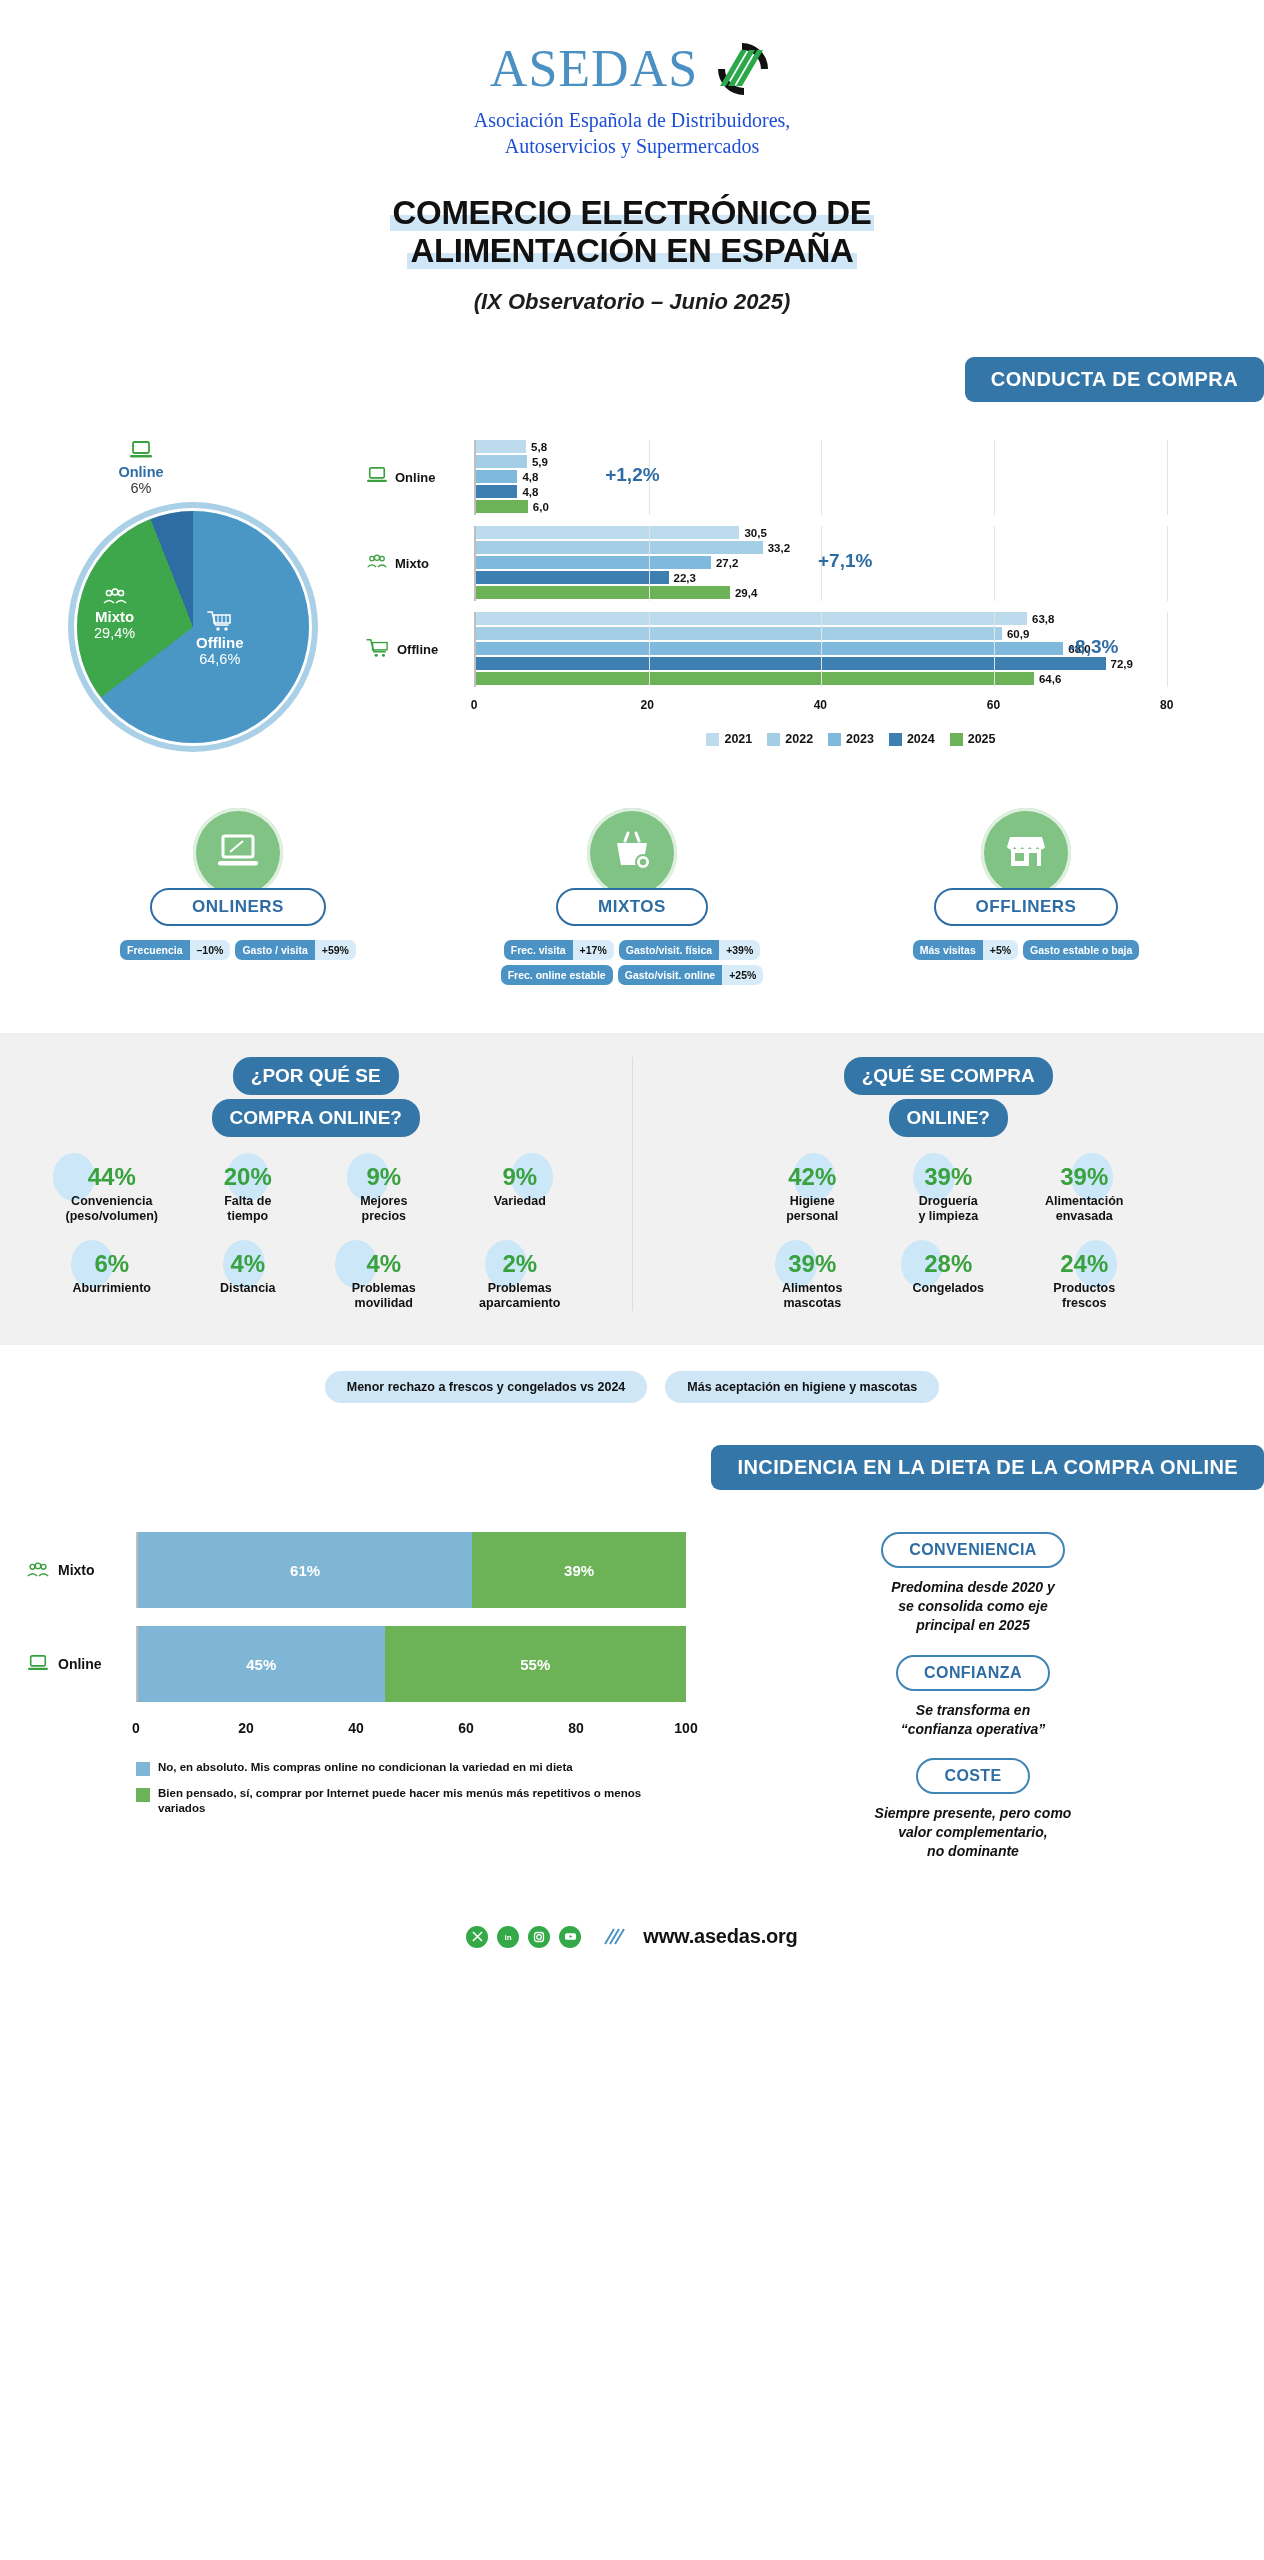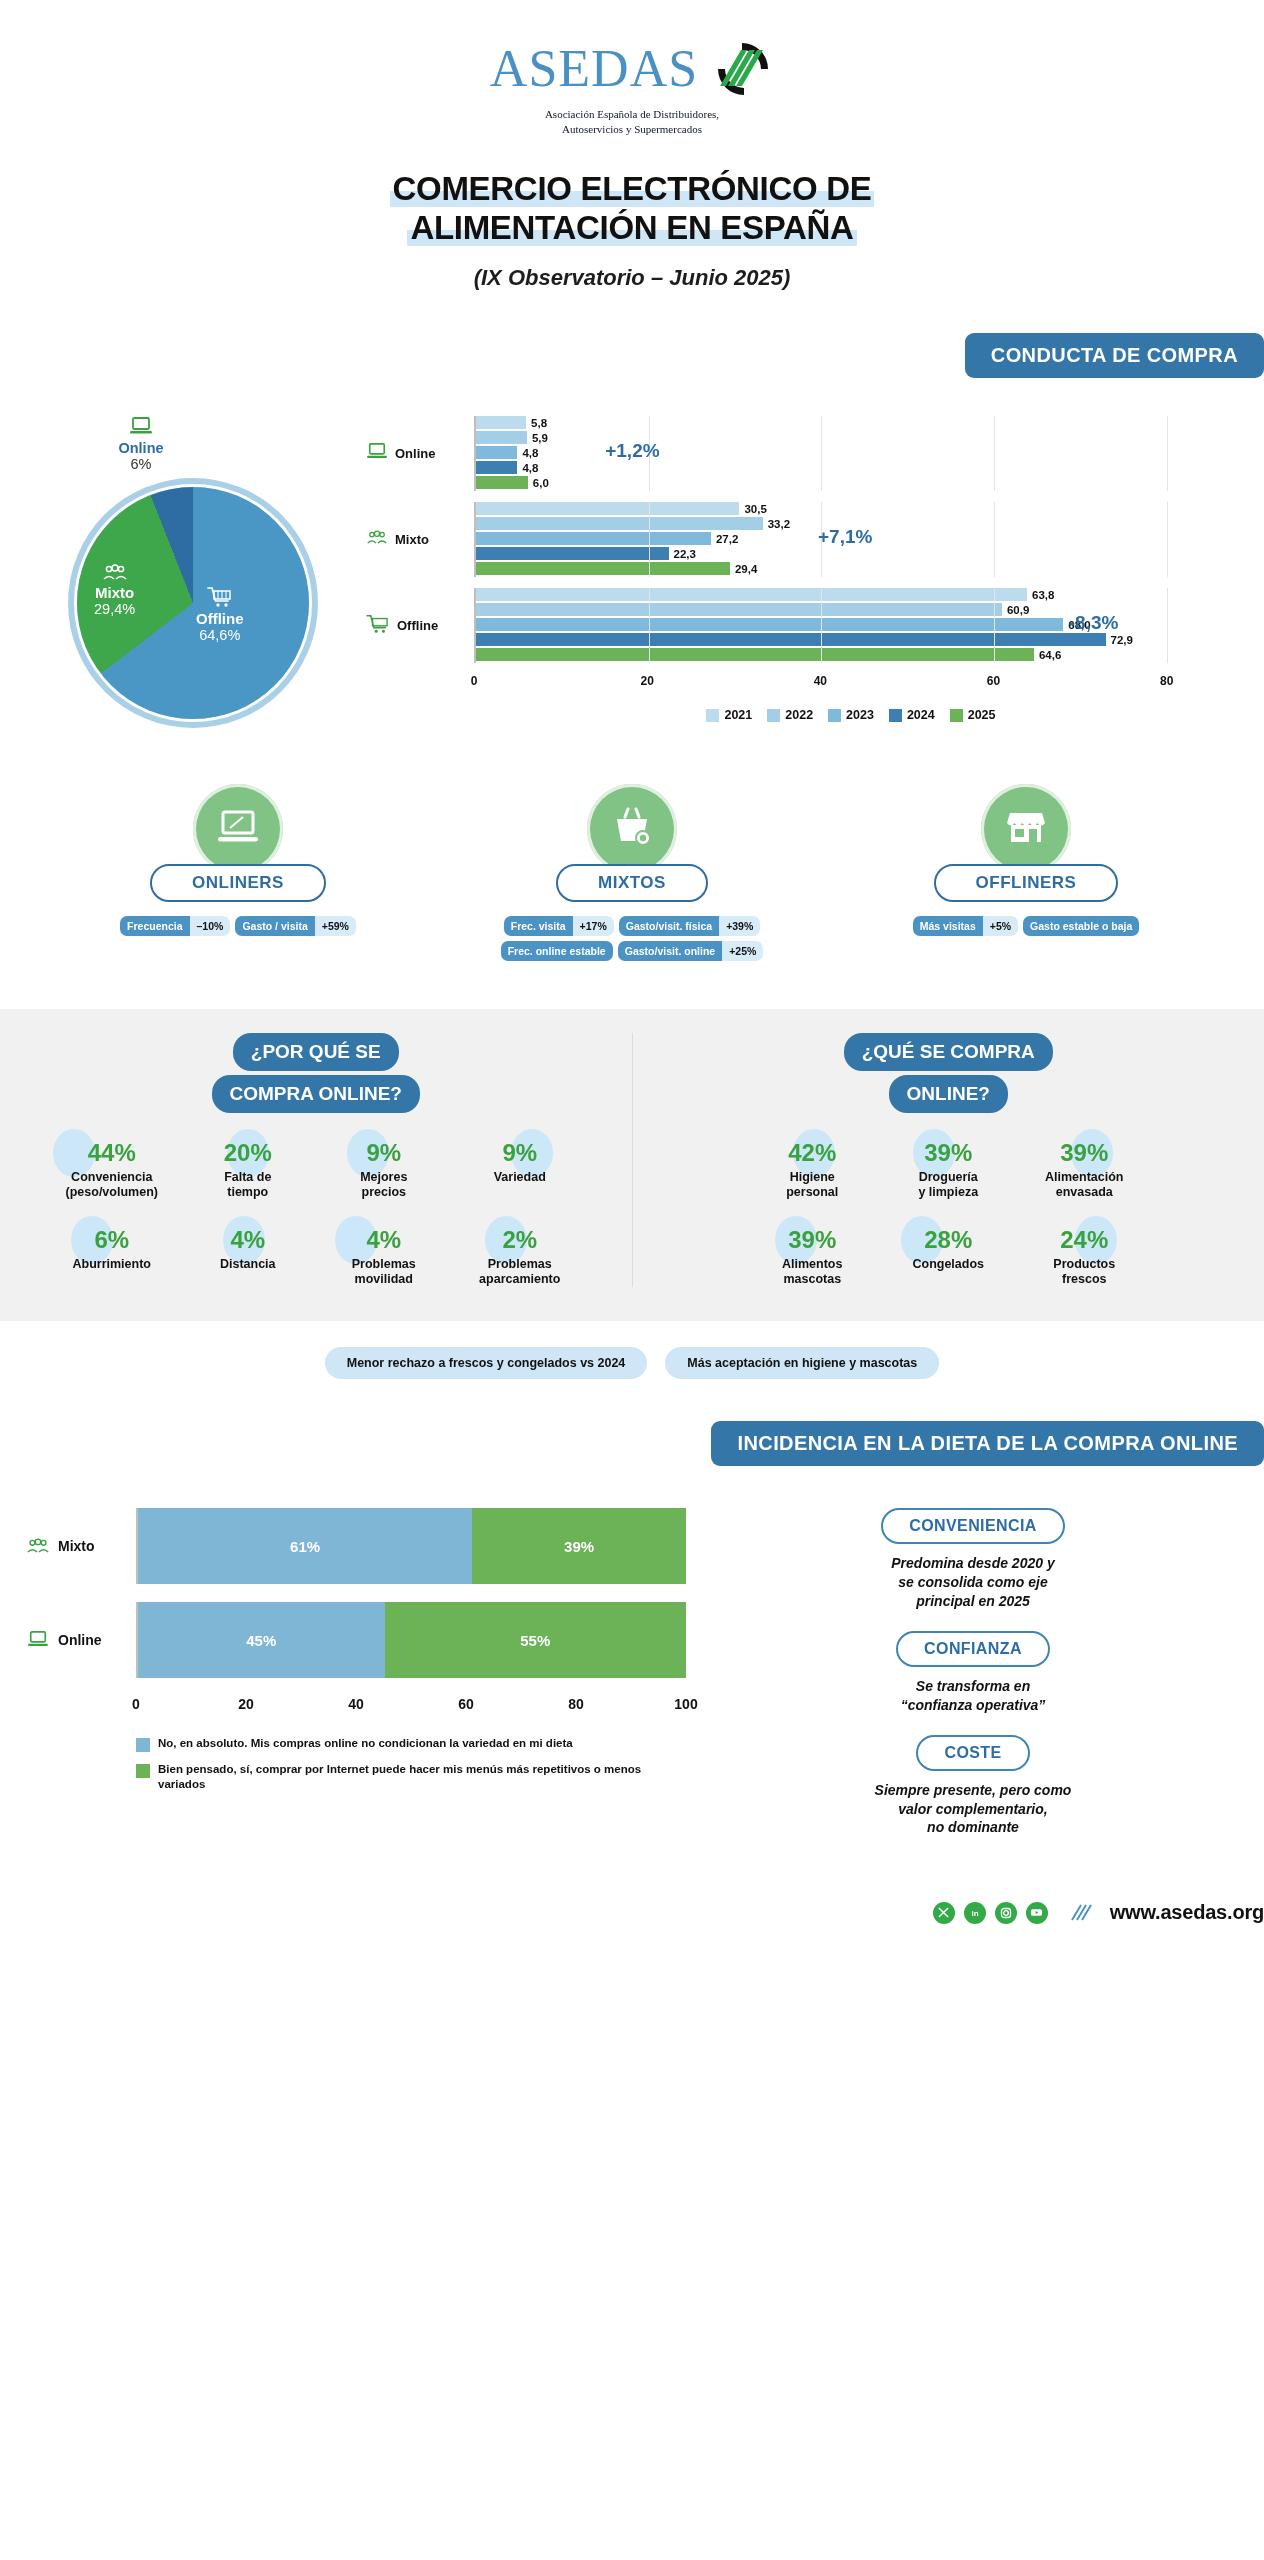"Asociación Española de Distribuidores," .logo-sub { color: #0f172a -> #1d4ed8; font-size: 11px -> 20px }
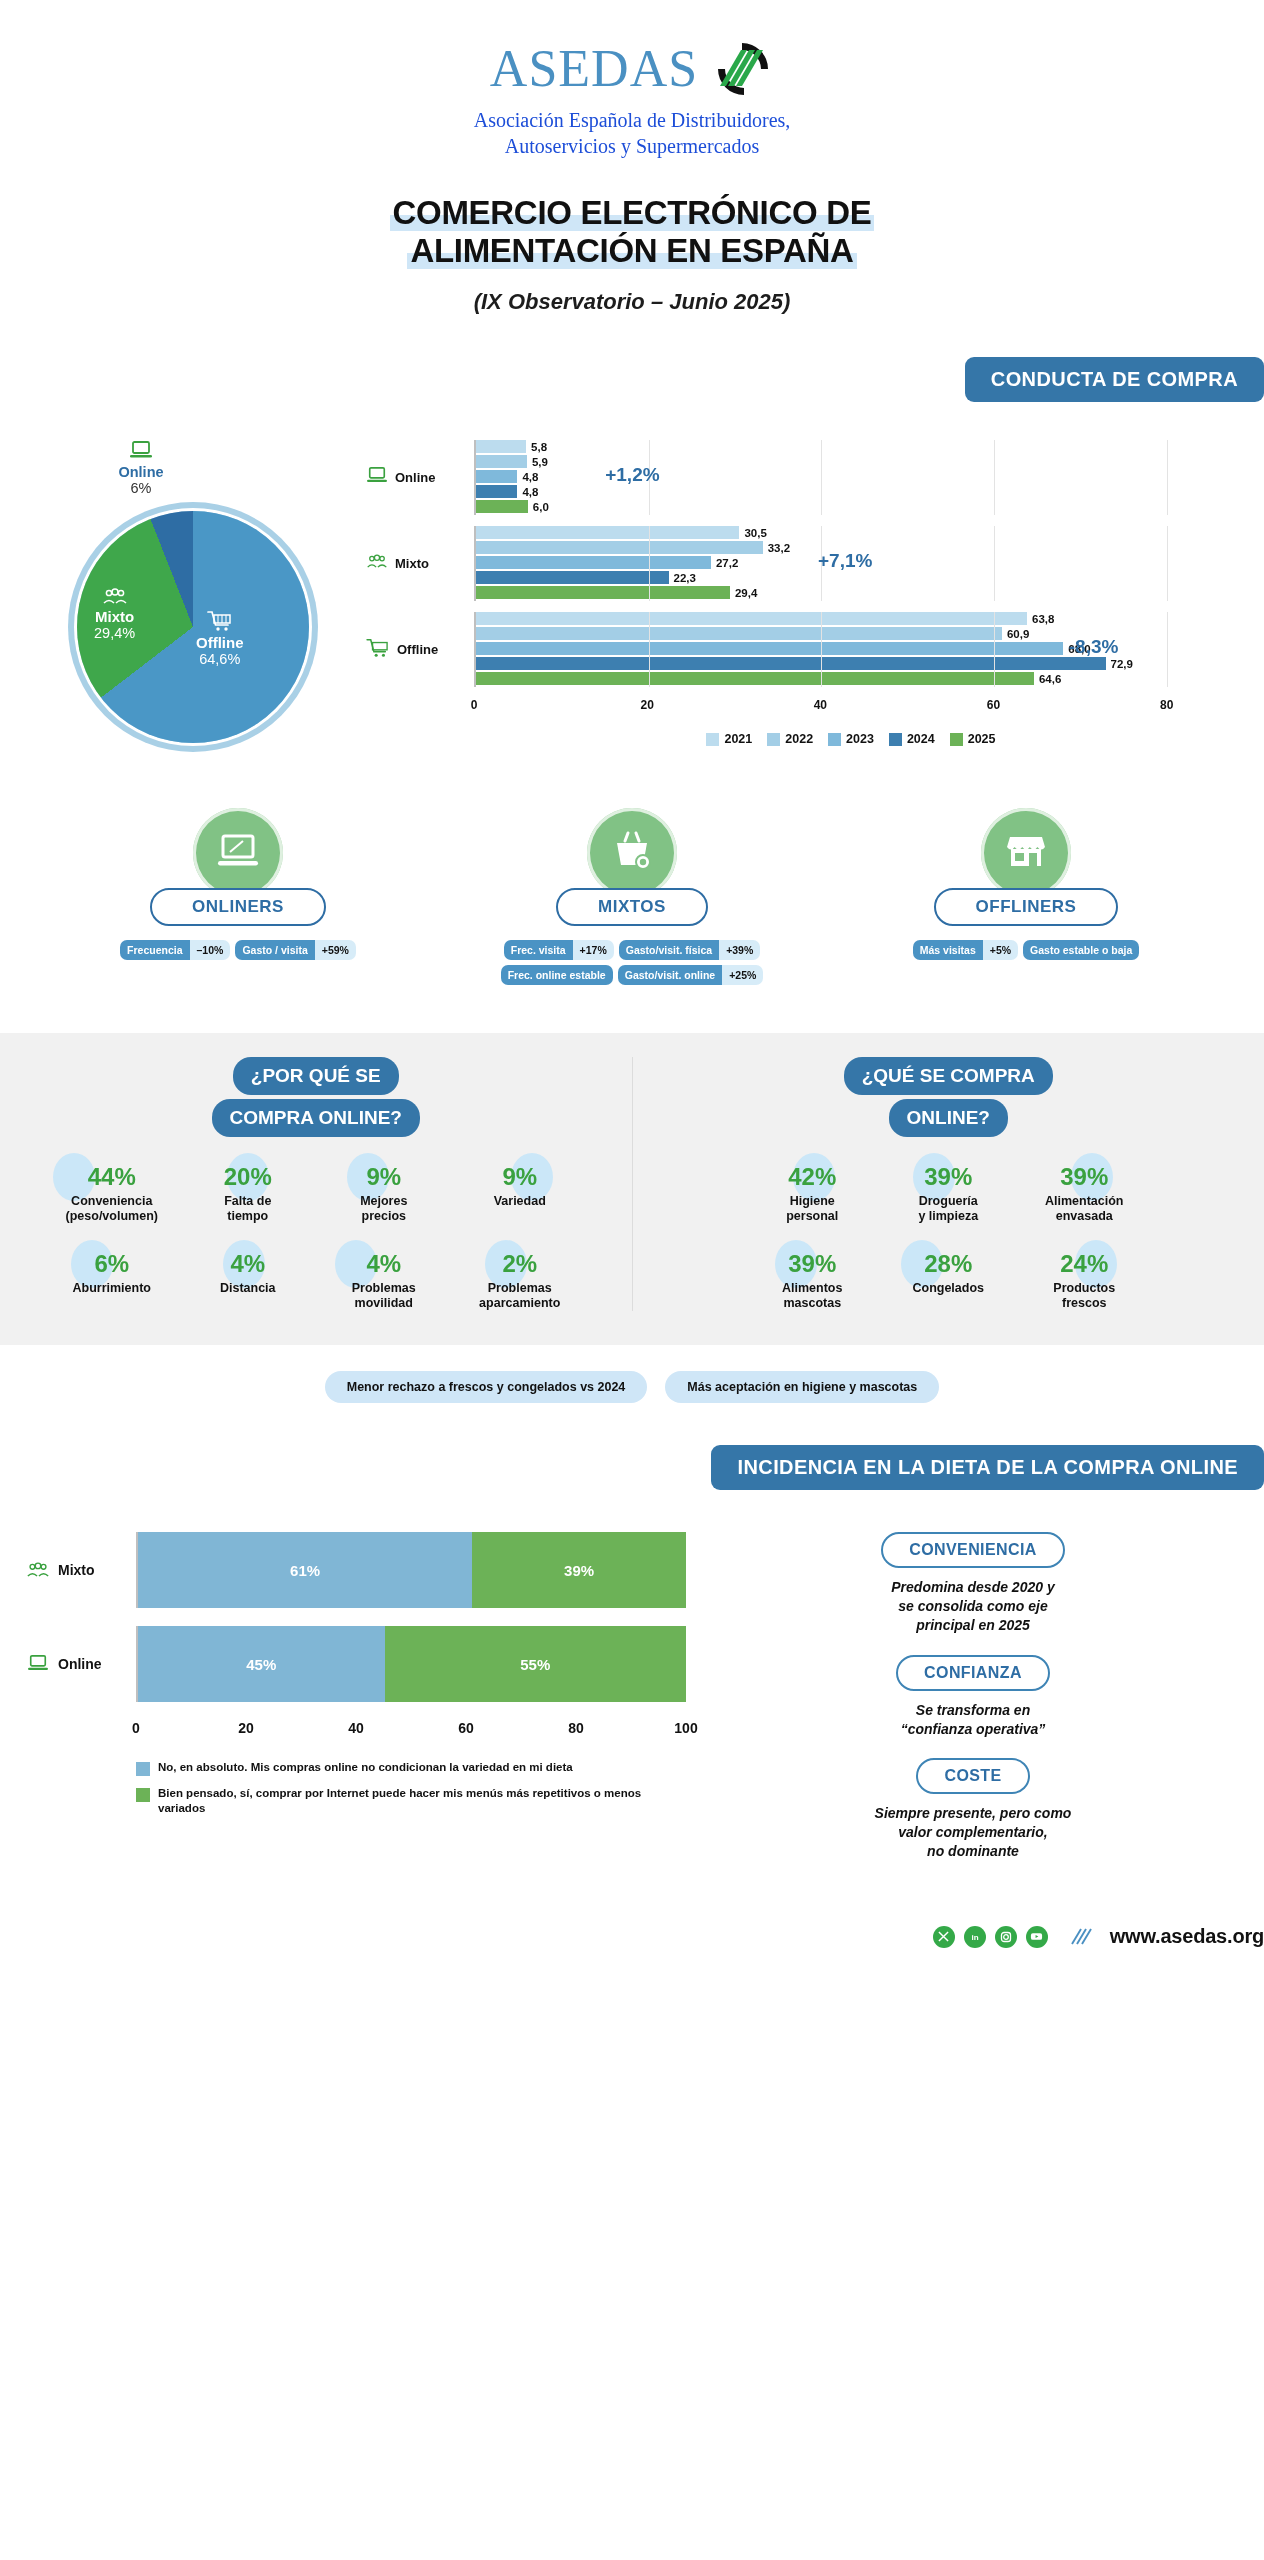"in" .footer { justify-content: flex-end -> center }
